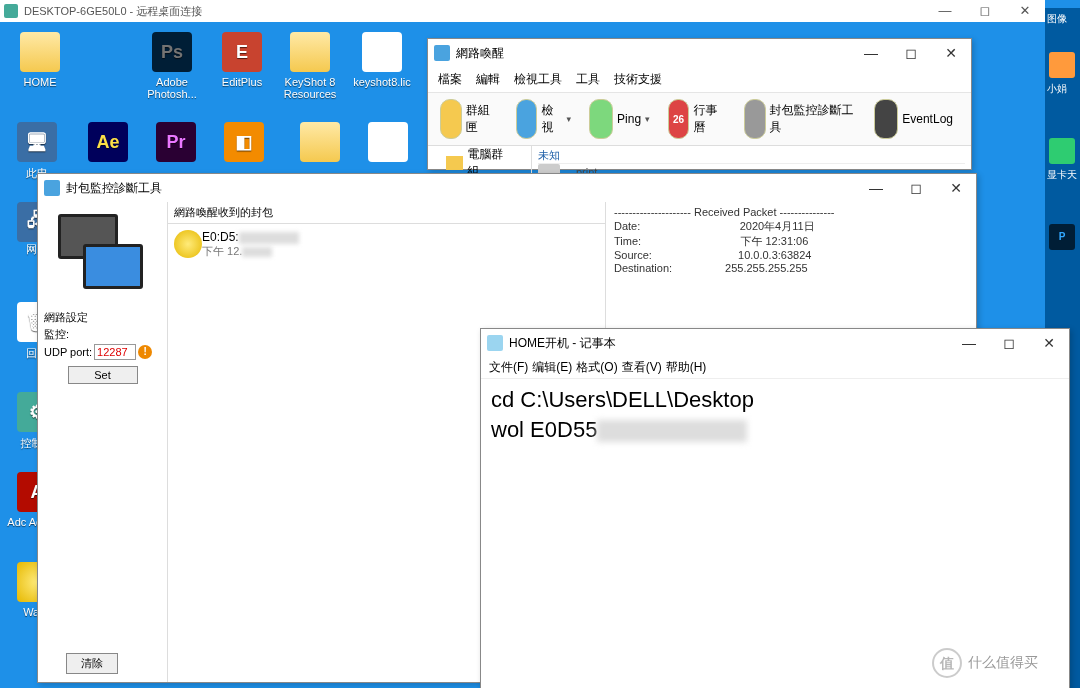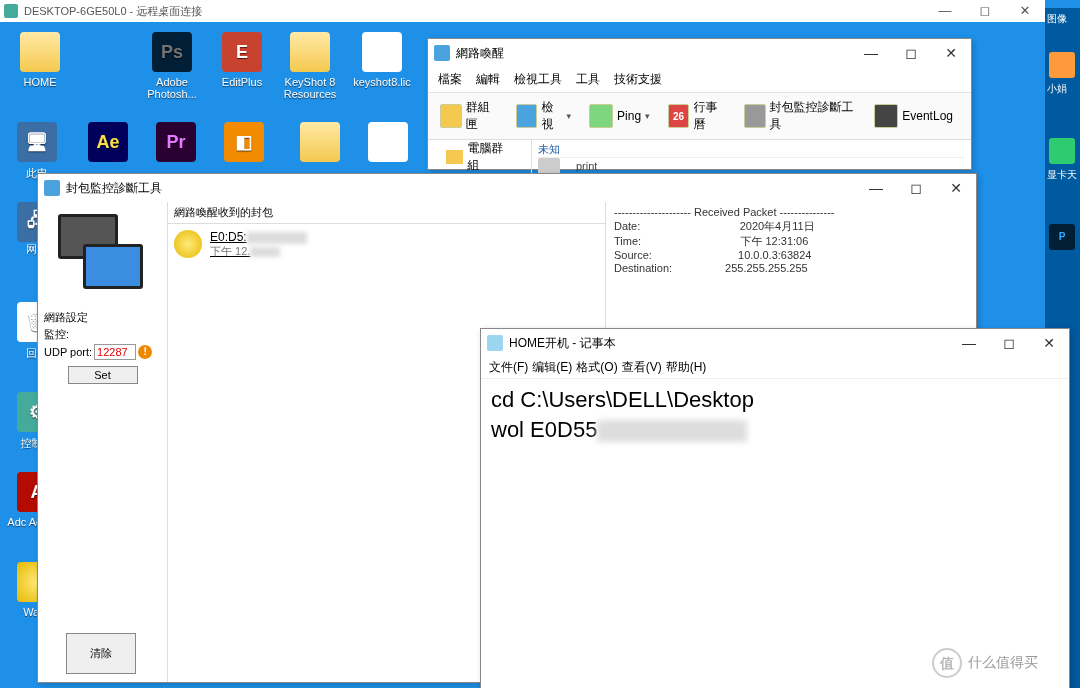"26" .wol .tbtn .ic { border-radius: 2px -> 10px; height: 24px -> 40px }
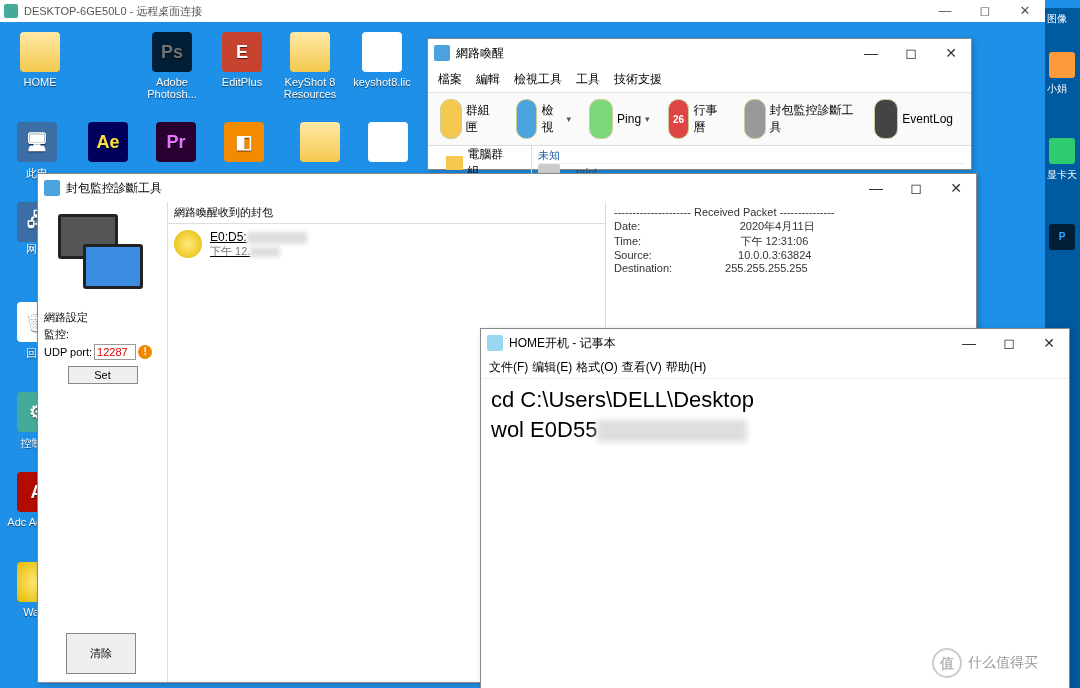"E0:D5:" .pkt .mid .entry { gap: 8px -> none; text-decoration: underline -> none }
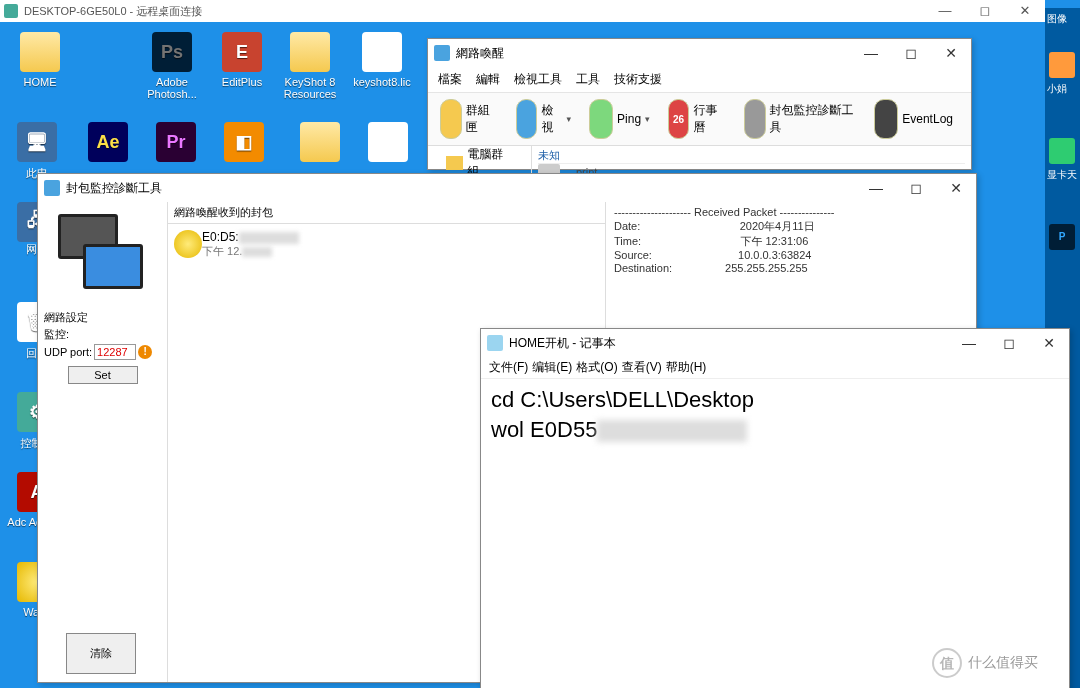"清除" .pkt .clear { padding: 12px 0 -> 2px 0; width: 70px -> 52px }
